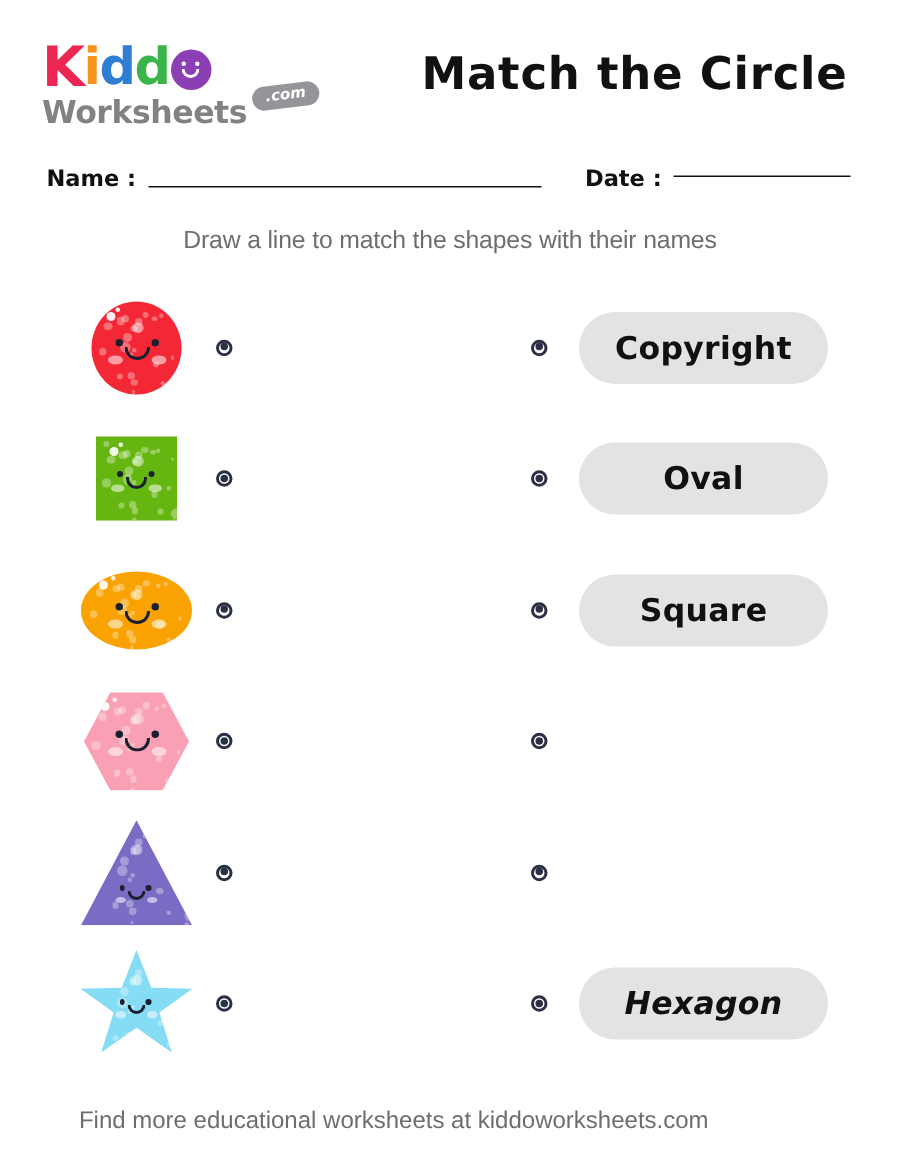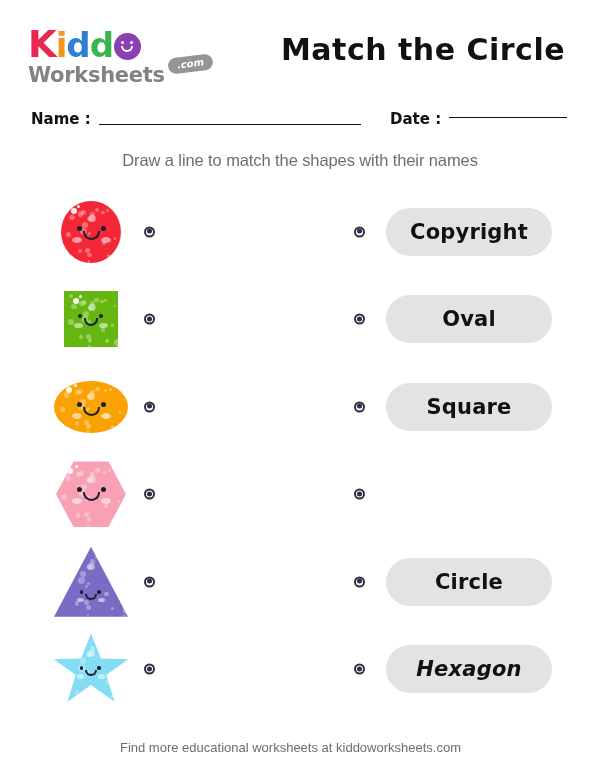"Circle" div.pill { html: <div> <span>Circle</span> </div> -> none }
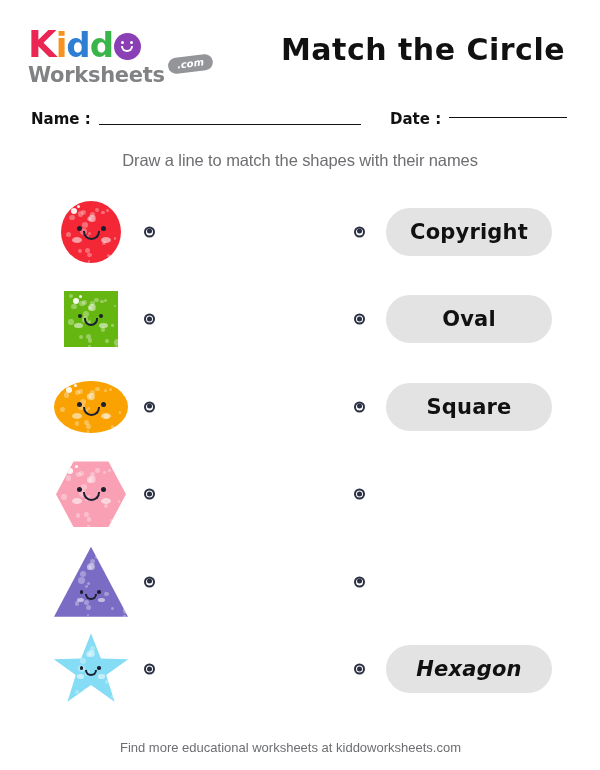"Find more educational worksheets at" .footer { font-size: 13px -> 16px; margin-left: 28px -> none }
